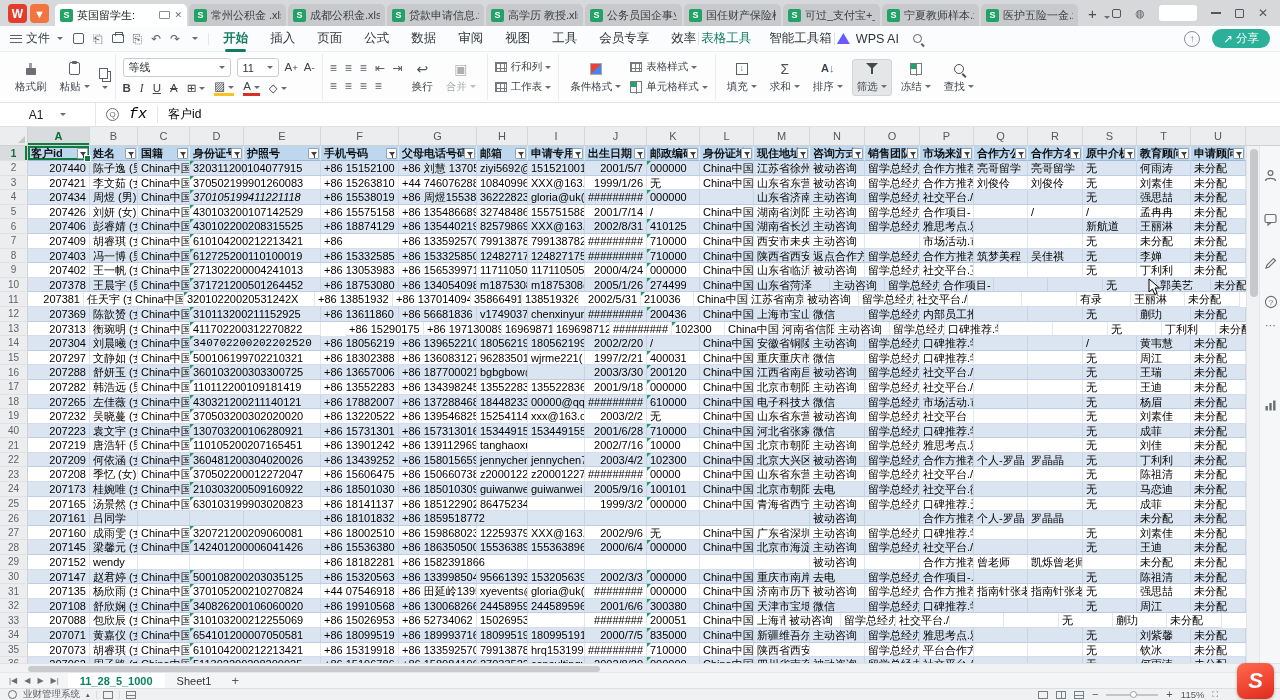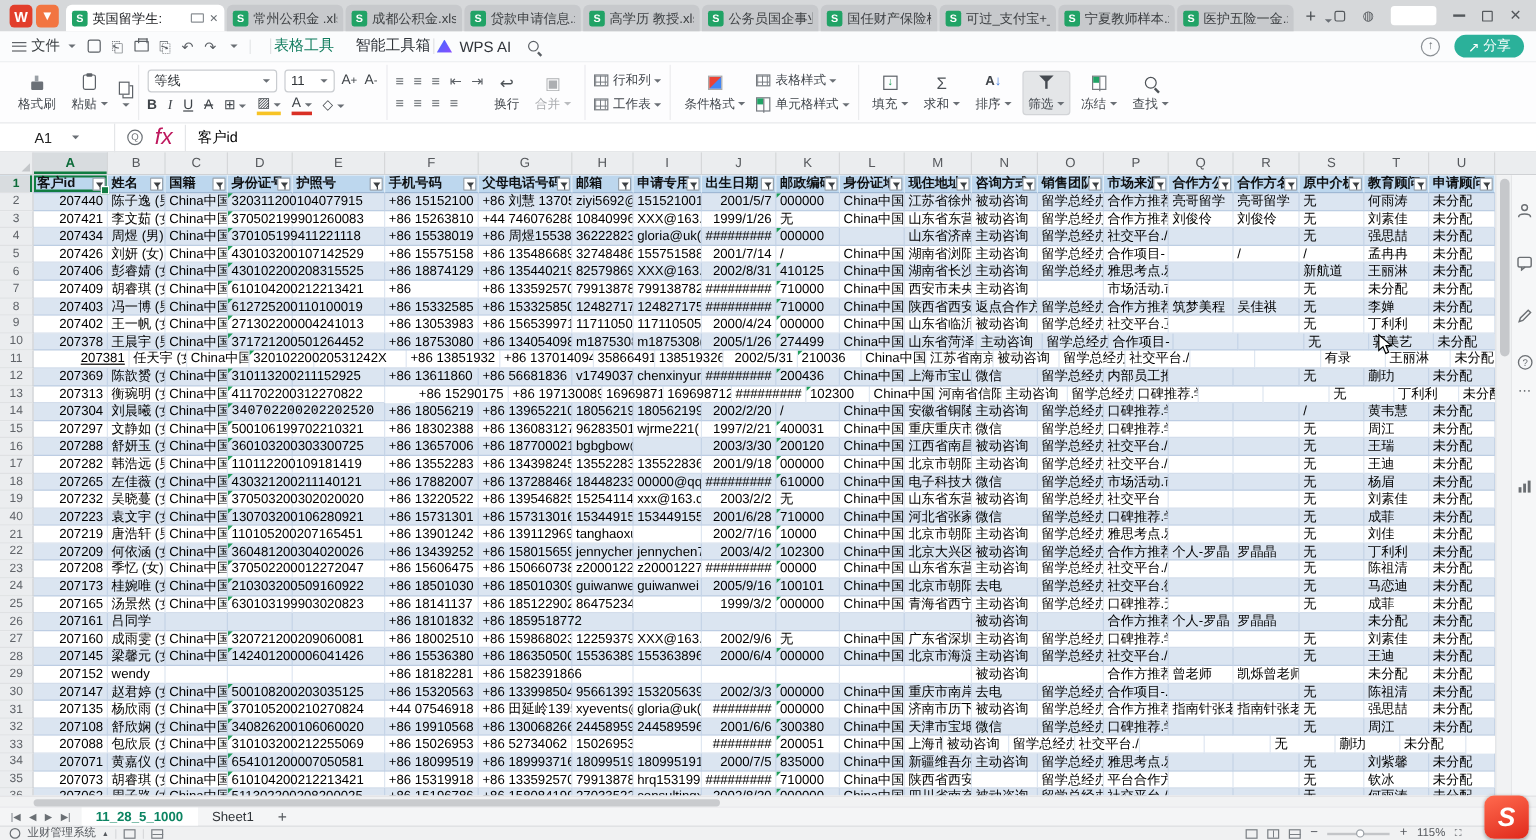"开始" div.menus { html: none -> <div> <div>开始</div> <div>插入</div> <div>页面</div> <div>公式</div> <div>数据</div> <div>审阅</div> <div>视图</div> <div>工具</div> <div>会员专享</div> <div>效率</div> </div> }
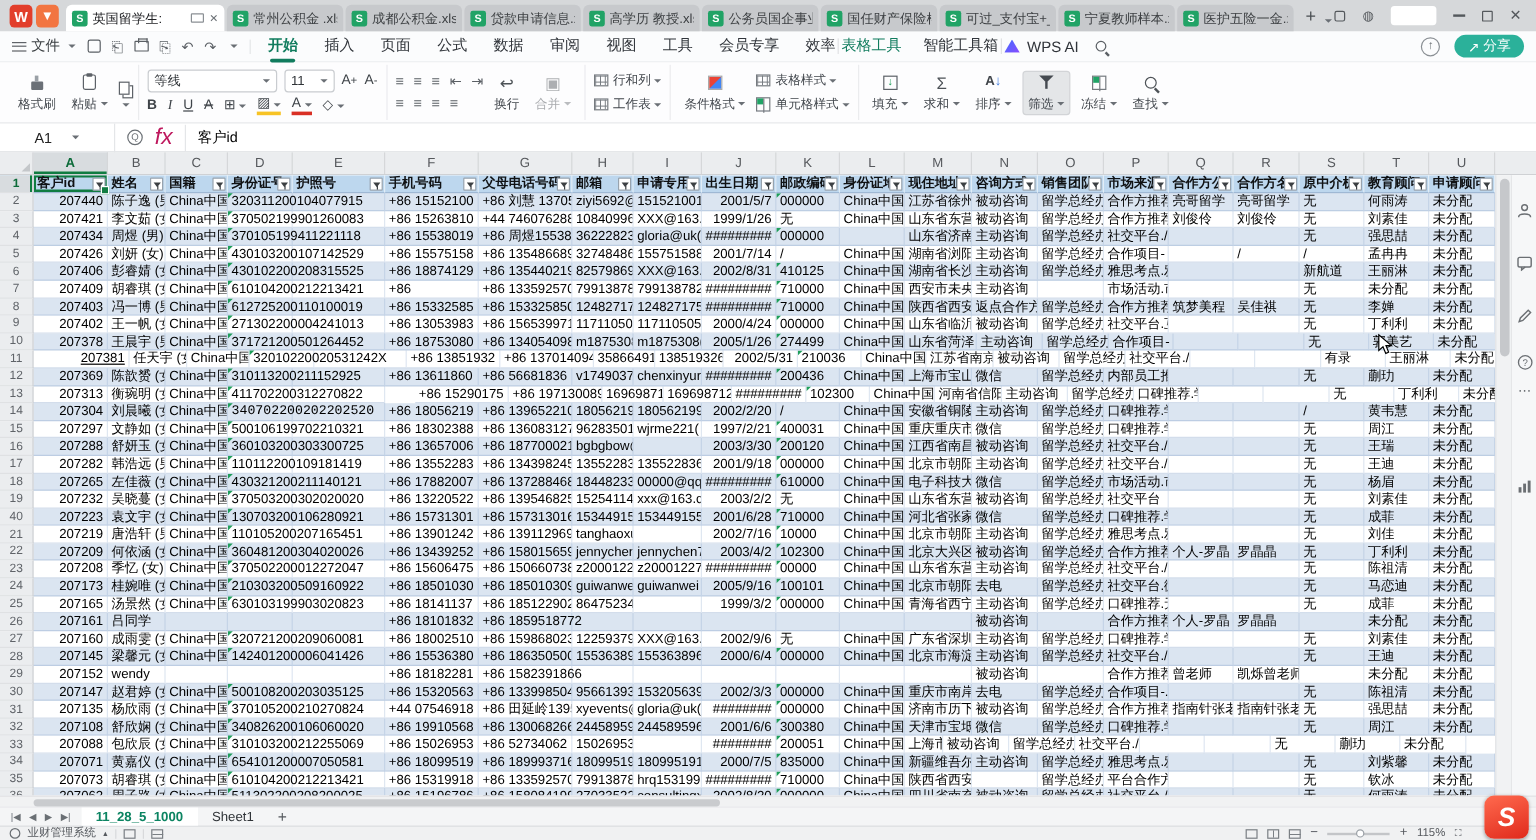"fx" .fx { color: #be185d -> #000000; font-family: Liberation Sans, sans-serif -> Liberation Mono, monospace; font-size: 19px -> 15px }
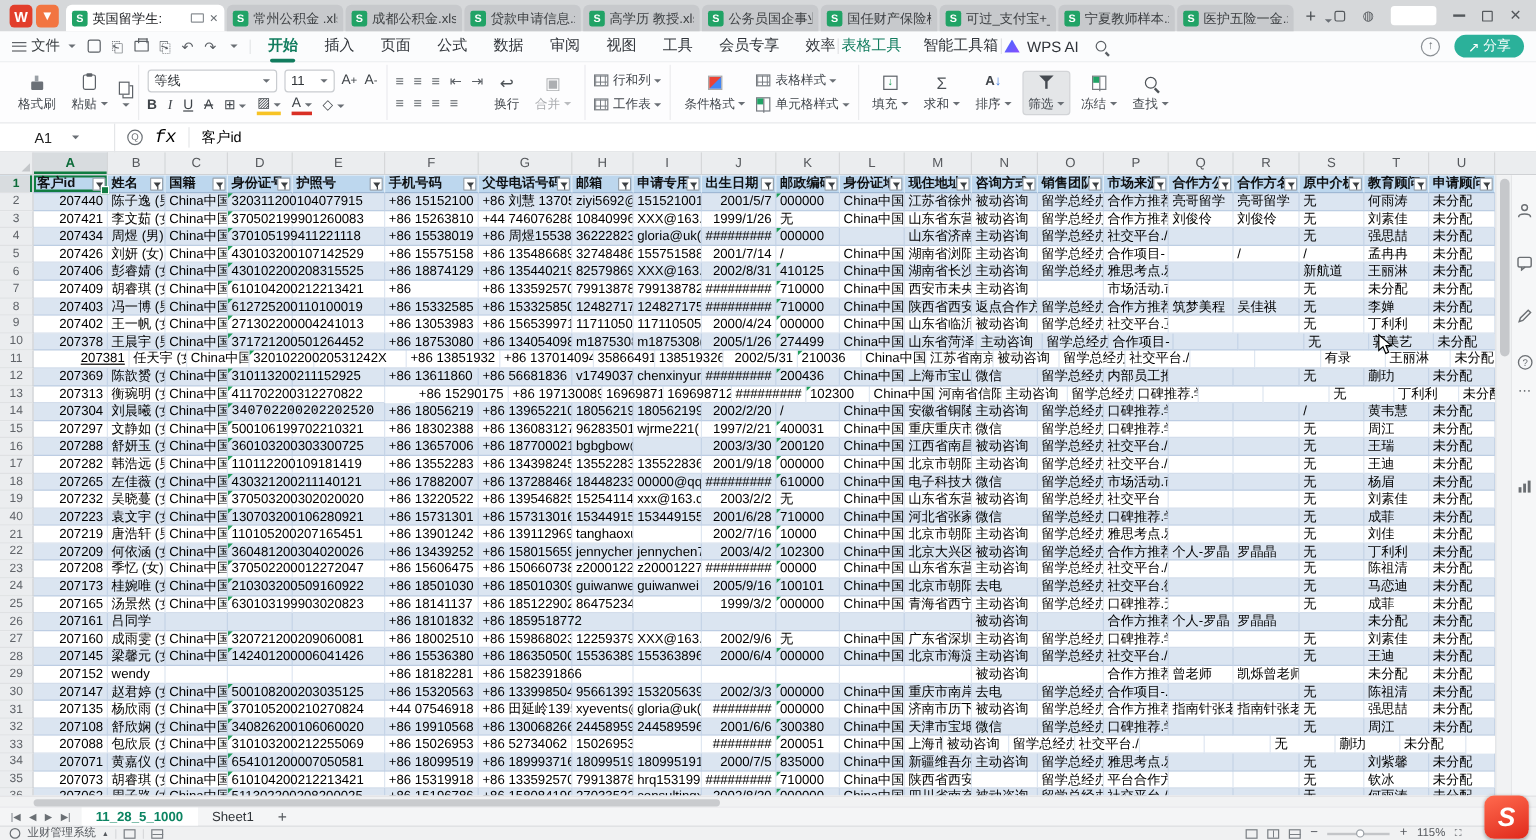"370105199411221118" div.c { font-style: none -> italic }
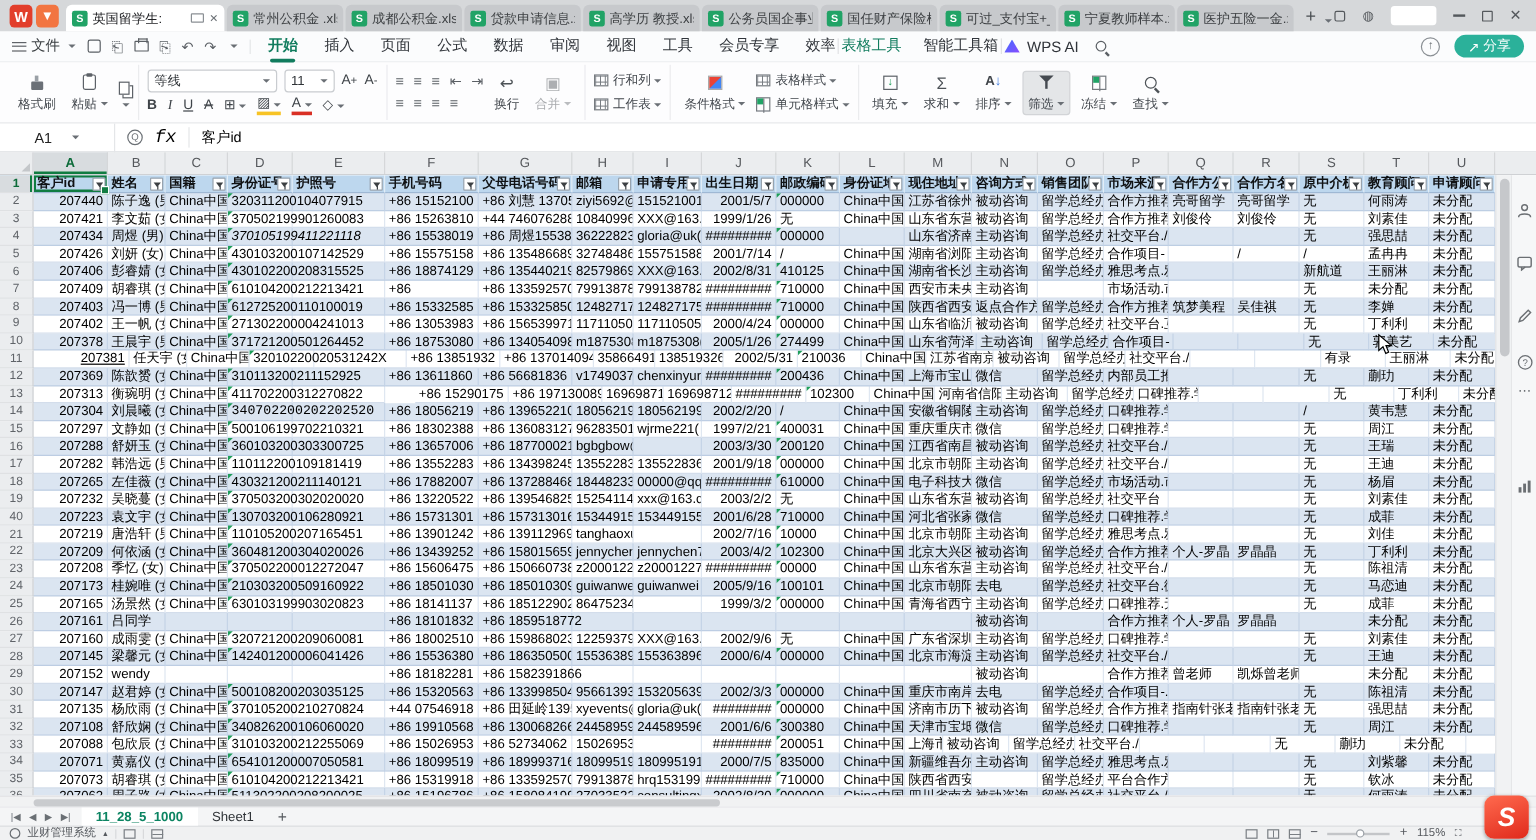"山东省菏泽" div.c { width: 60px -> 76px }
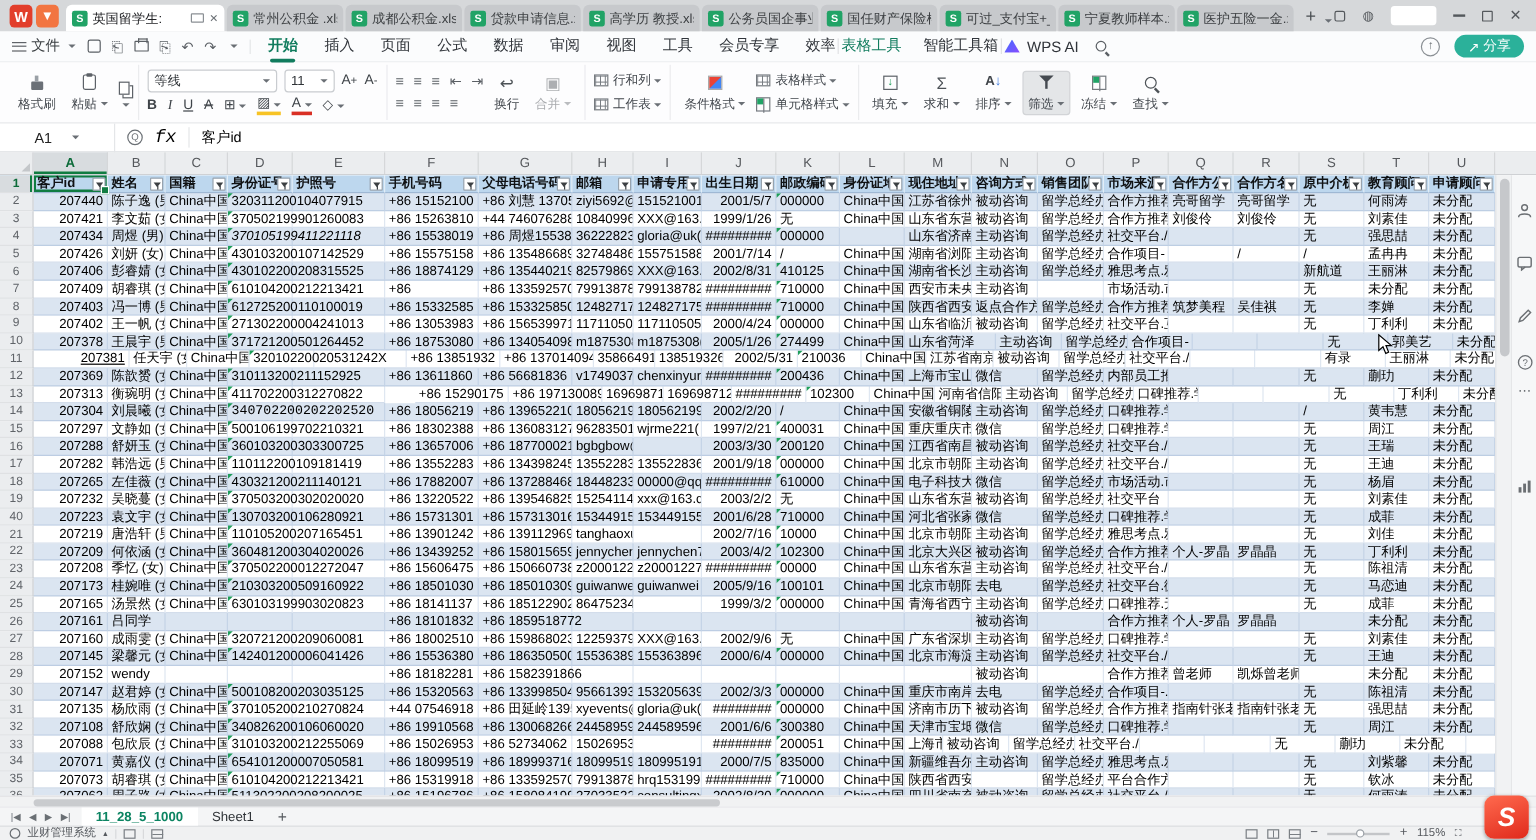"207381" div.c { text-decoration: underline -> none; width: 80px -> 56px }
